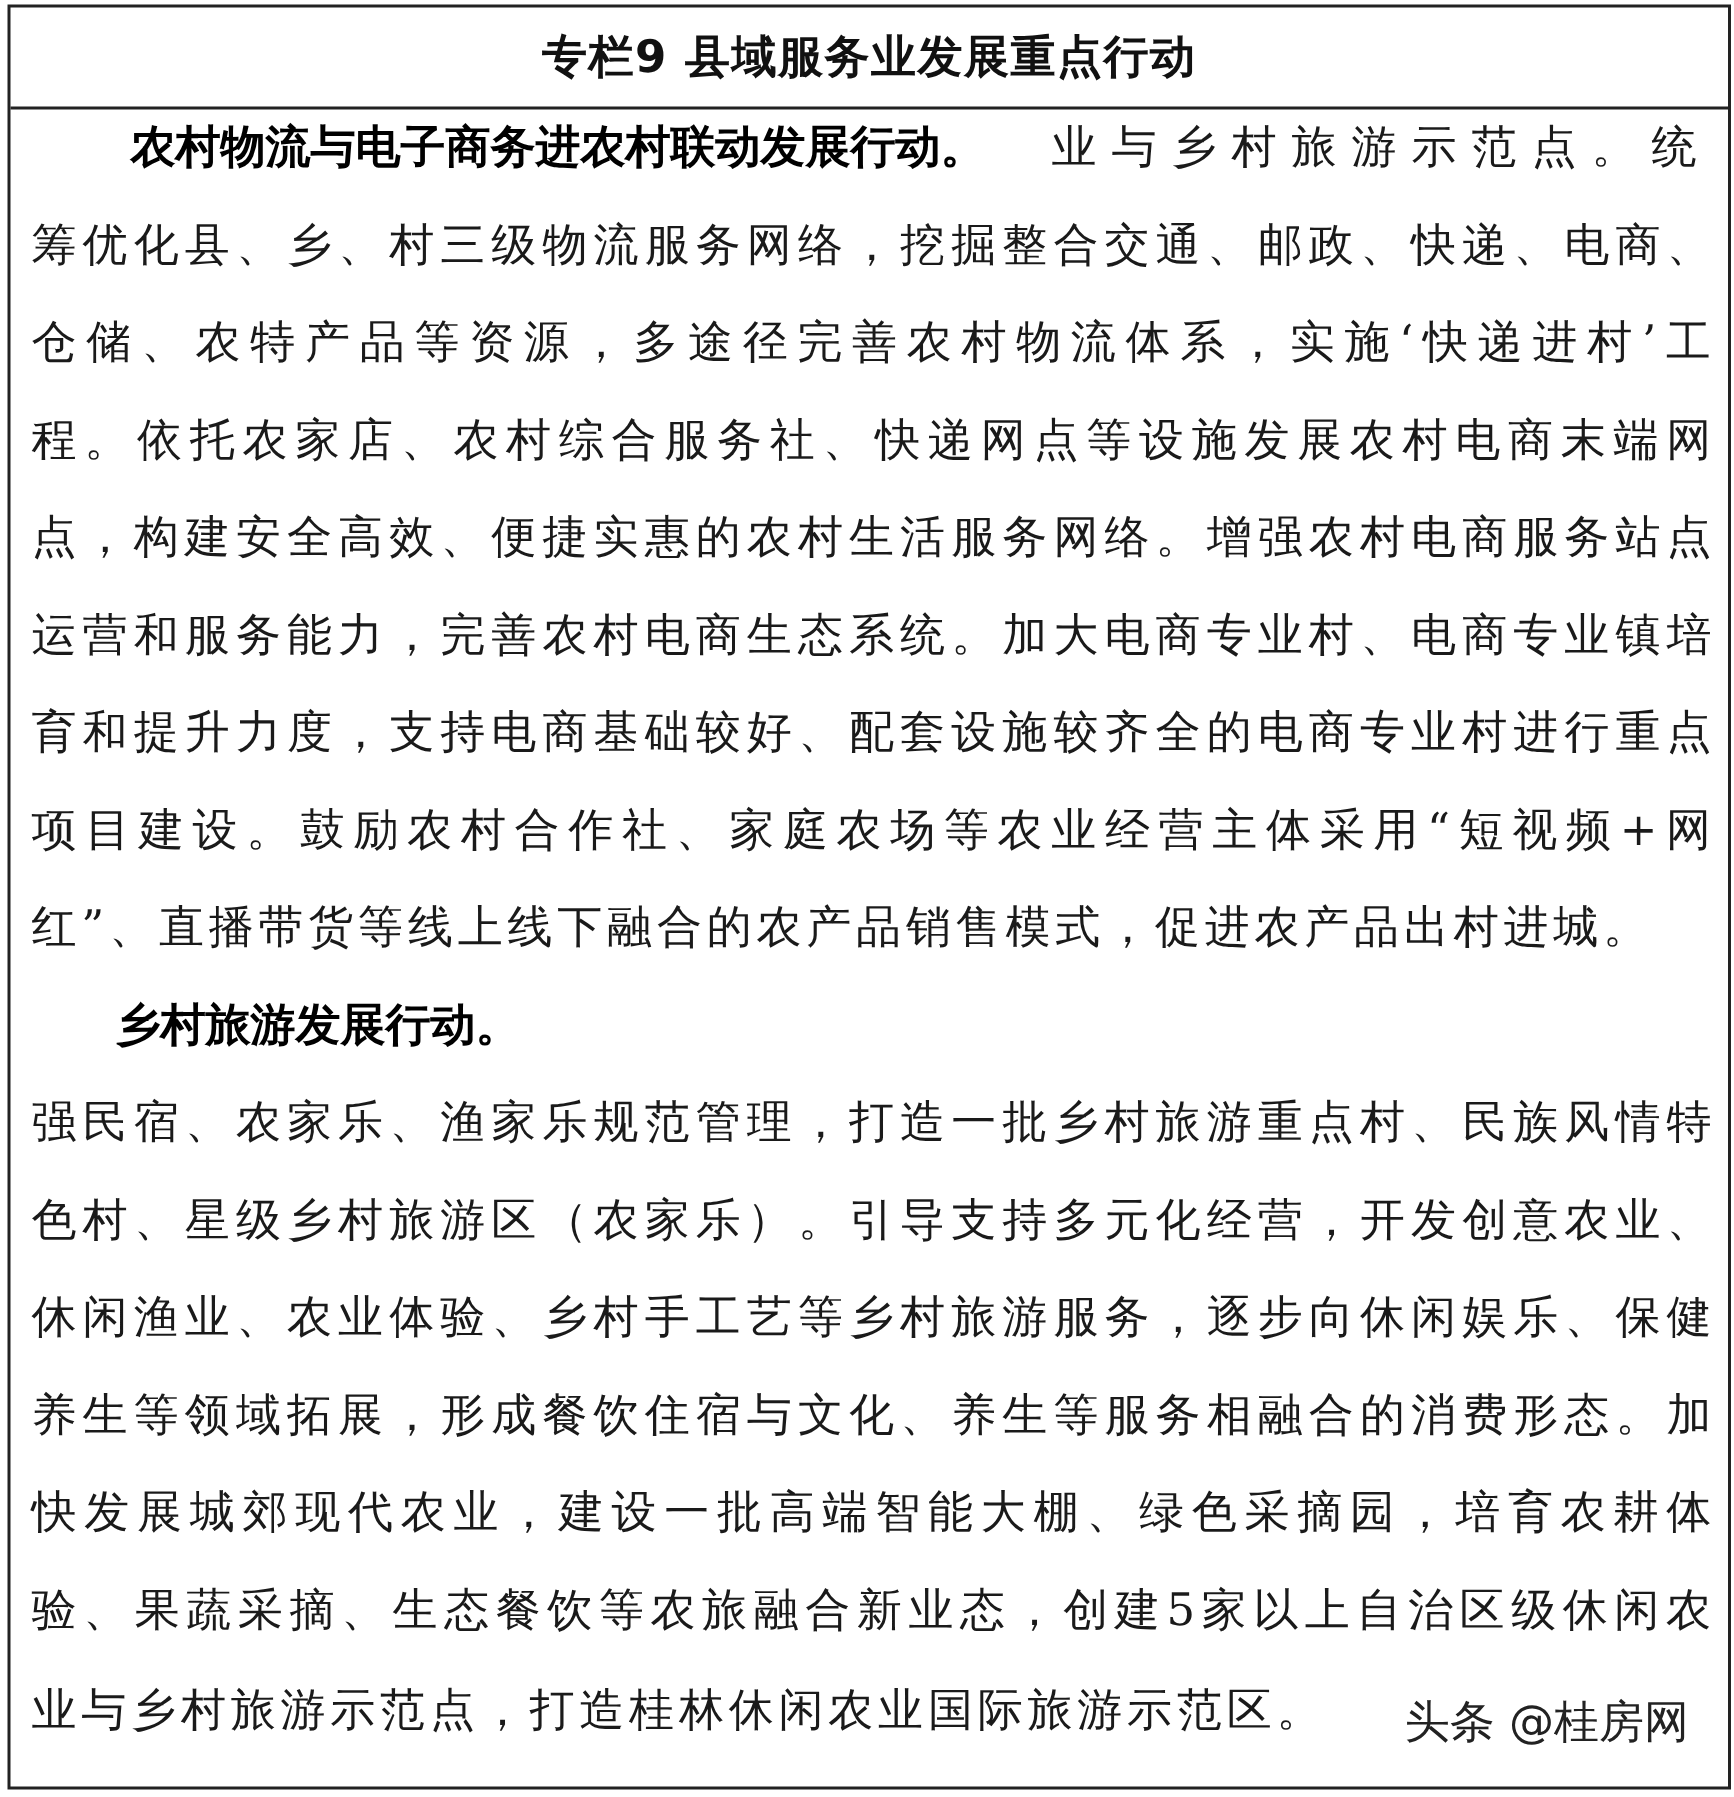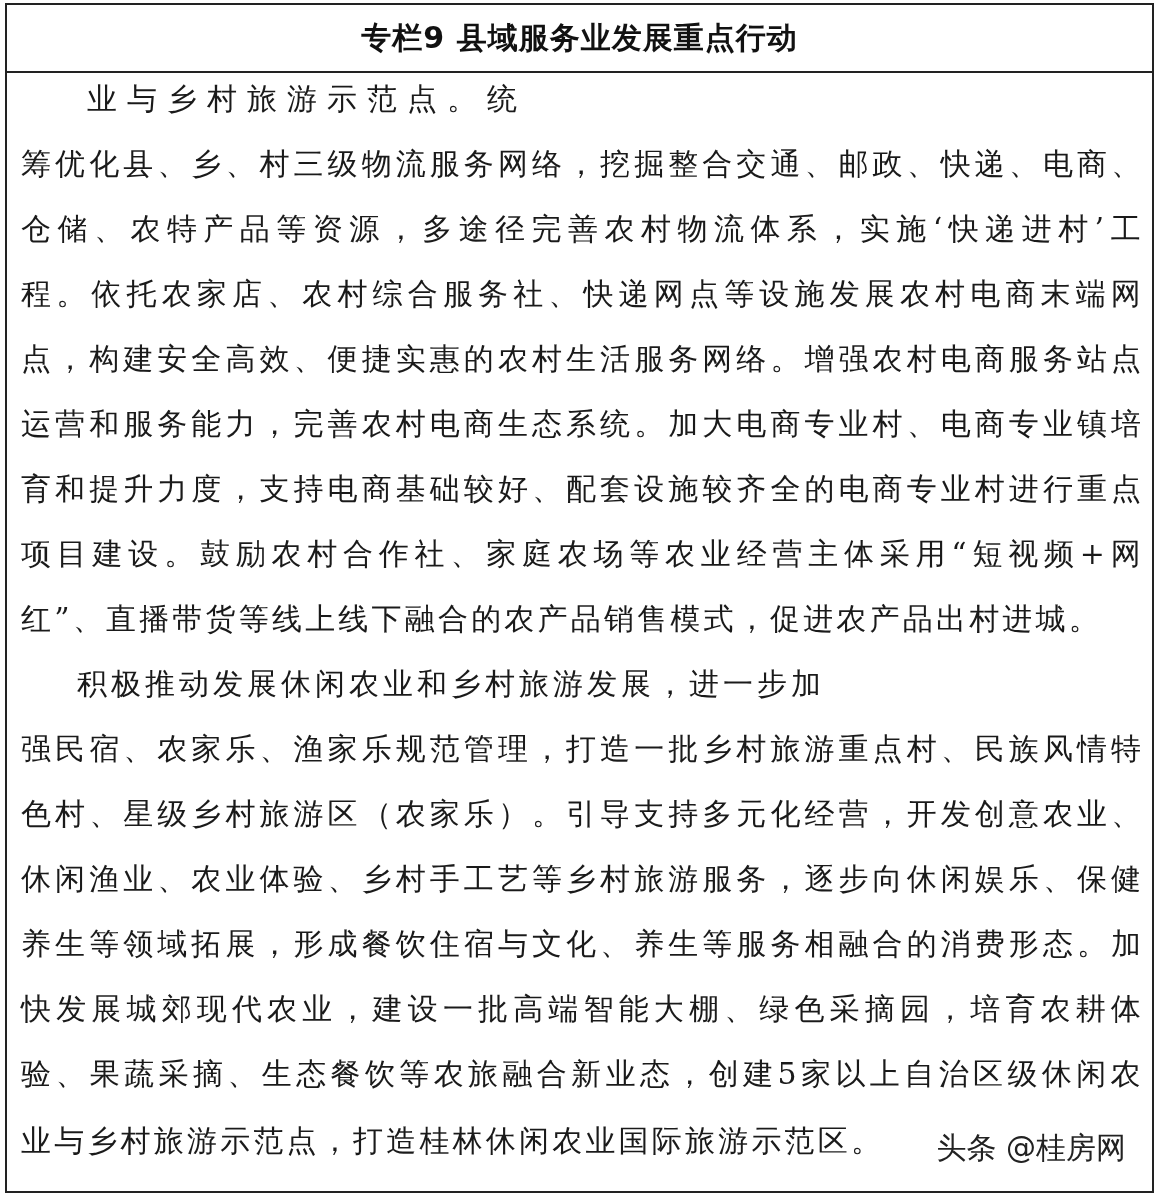"农村物流与电子商务进农村联动发展行动。" span.bold { html: none -> <span>农村物流与电子商务进农村联动发展行动。</span> }
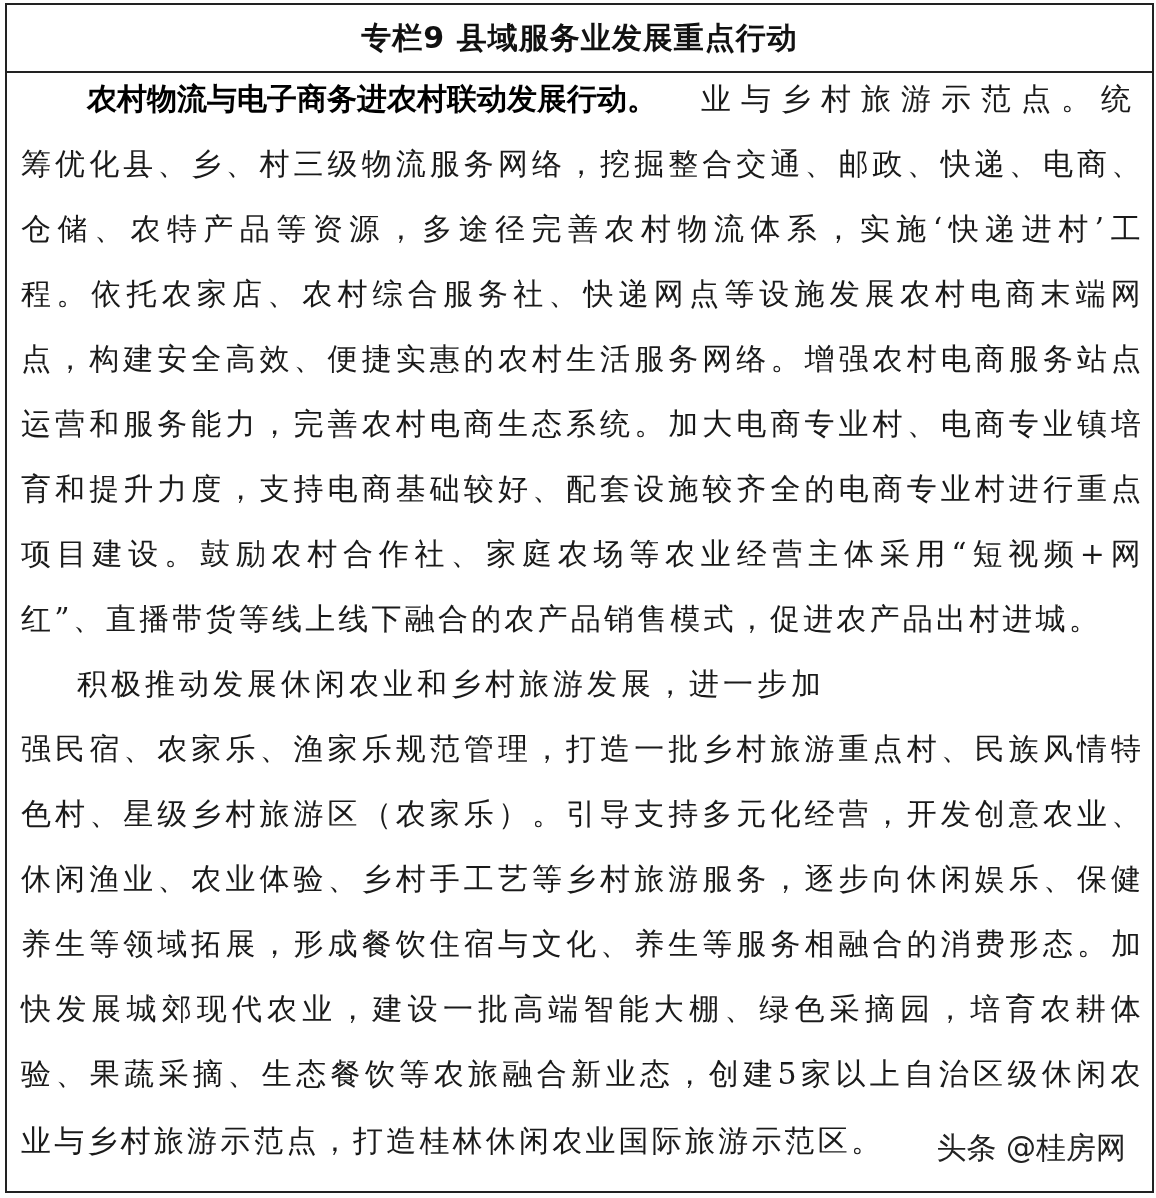"乡村旅游发展行动。" span.bold { html: none -> <span>乡村旅游发展行动。</span> }
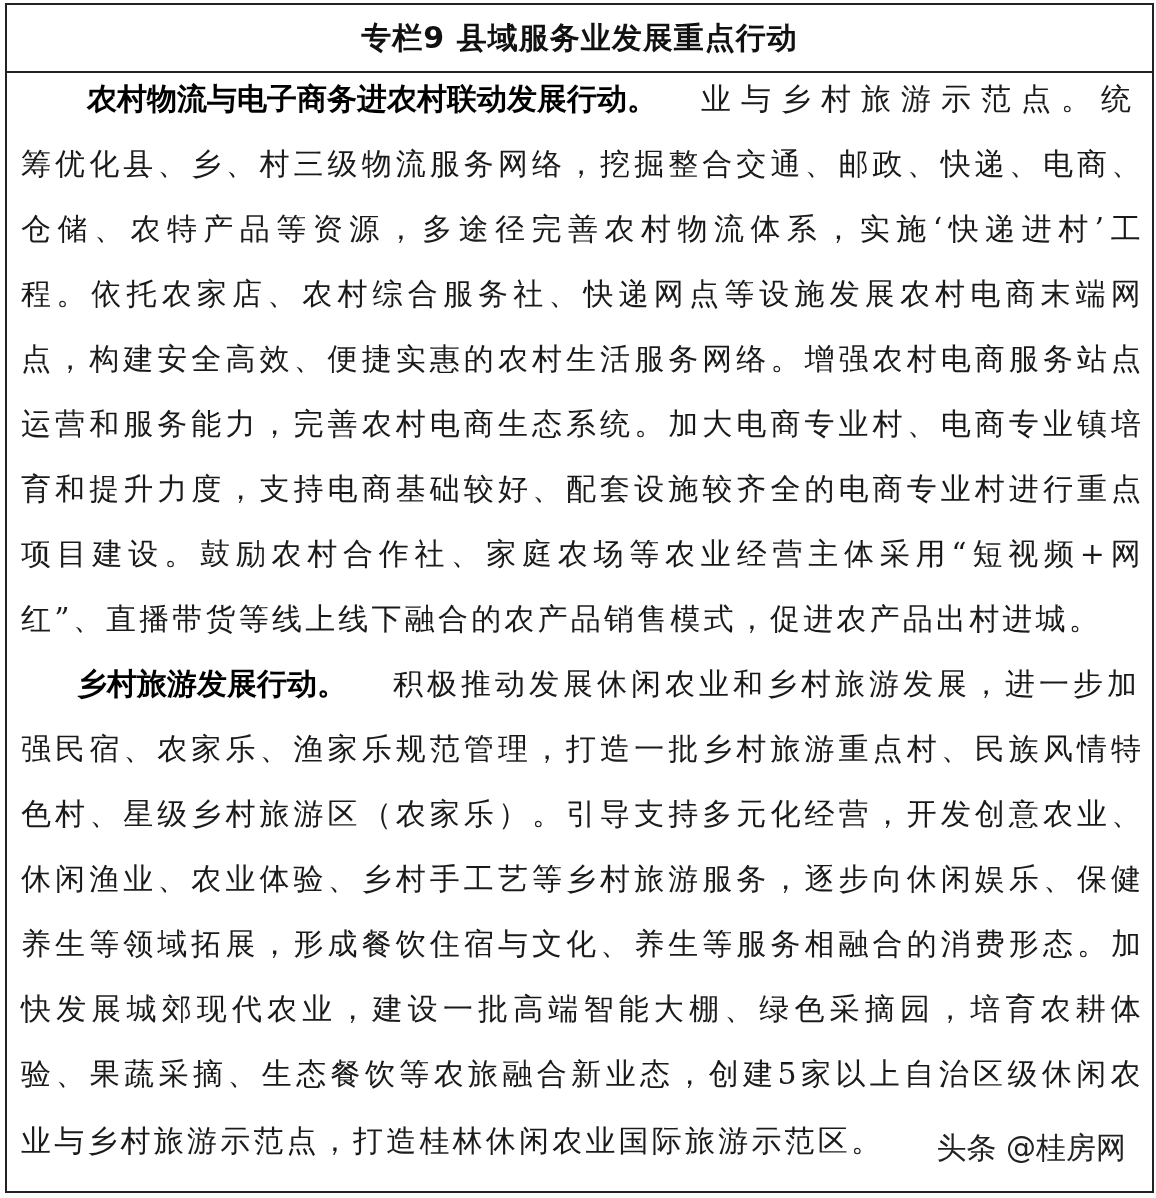"积极推动发展休闲农业和乡村旅游发展，进一步加" span { html: <span>积极推动发展休闲农业和乡村旅游发展，进一步加</span> -> none }
